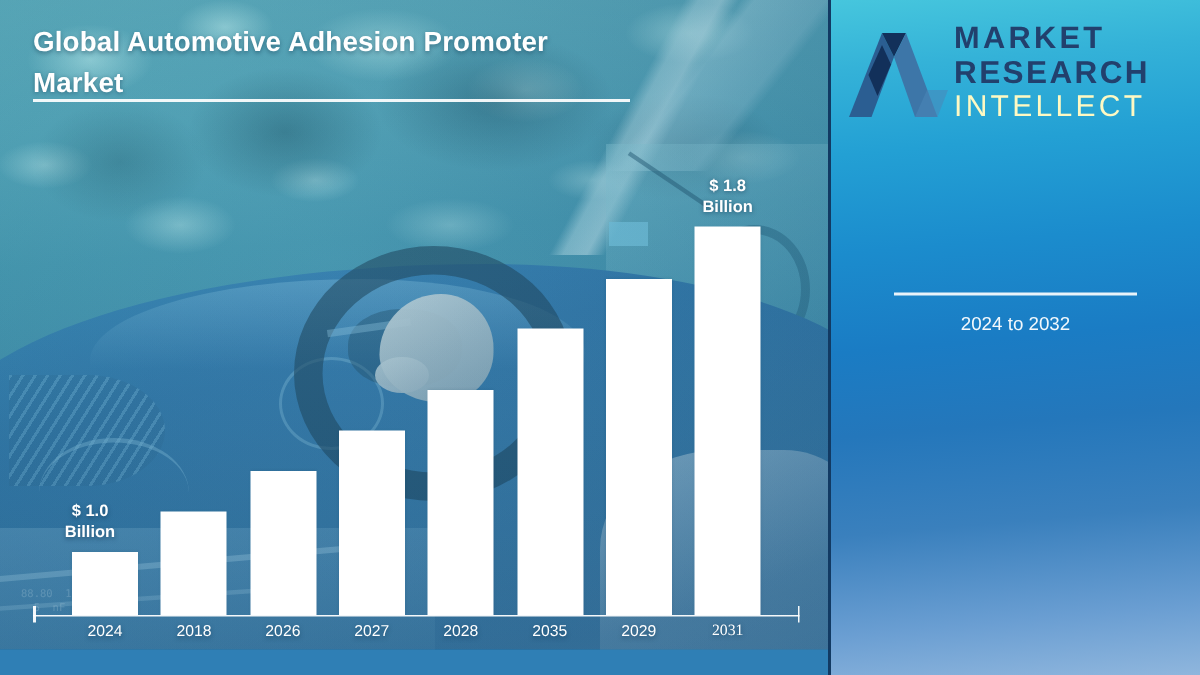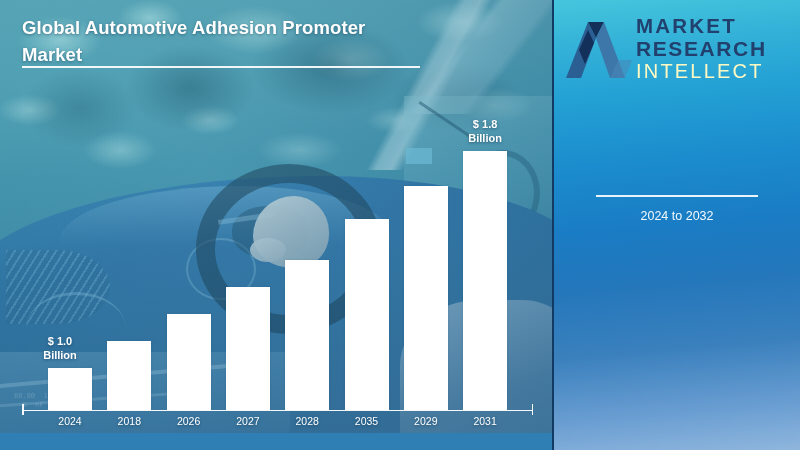"2031" div.year { font-family: none -> Liberation Serif, serif }
